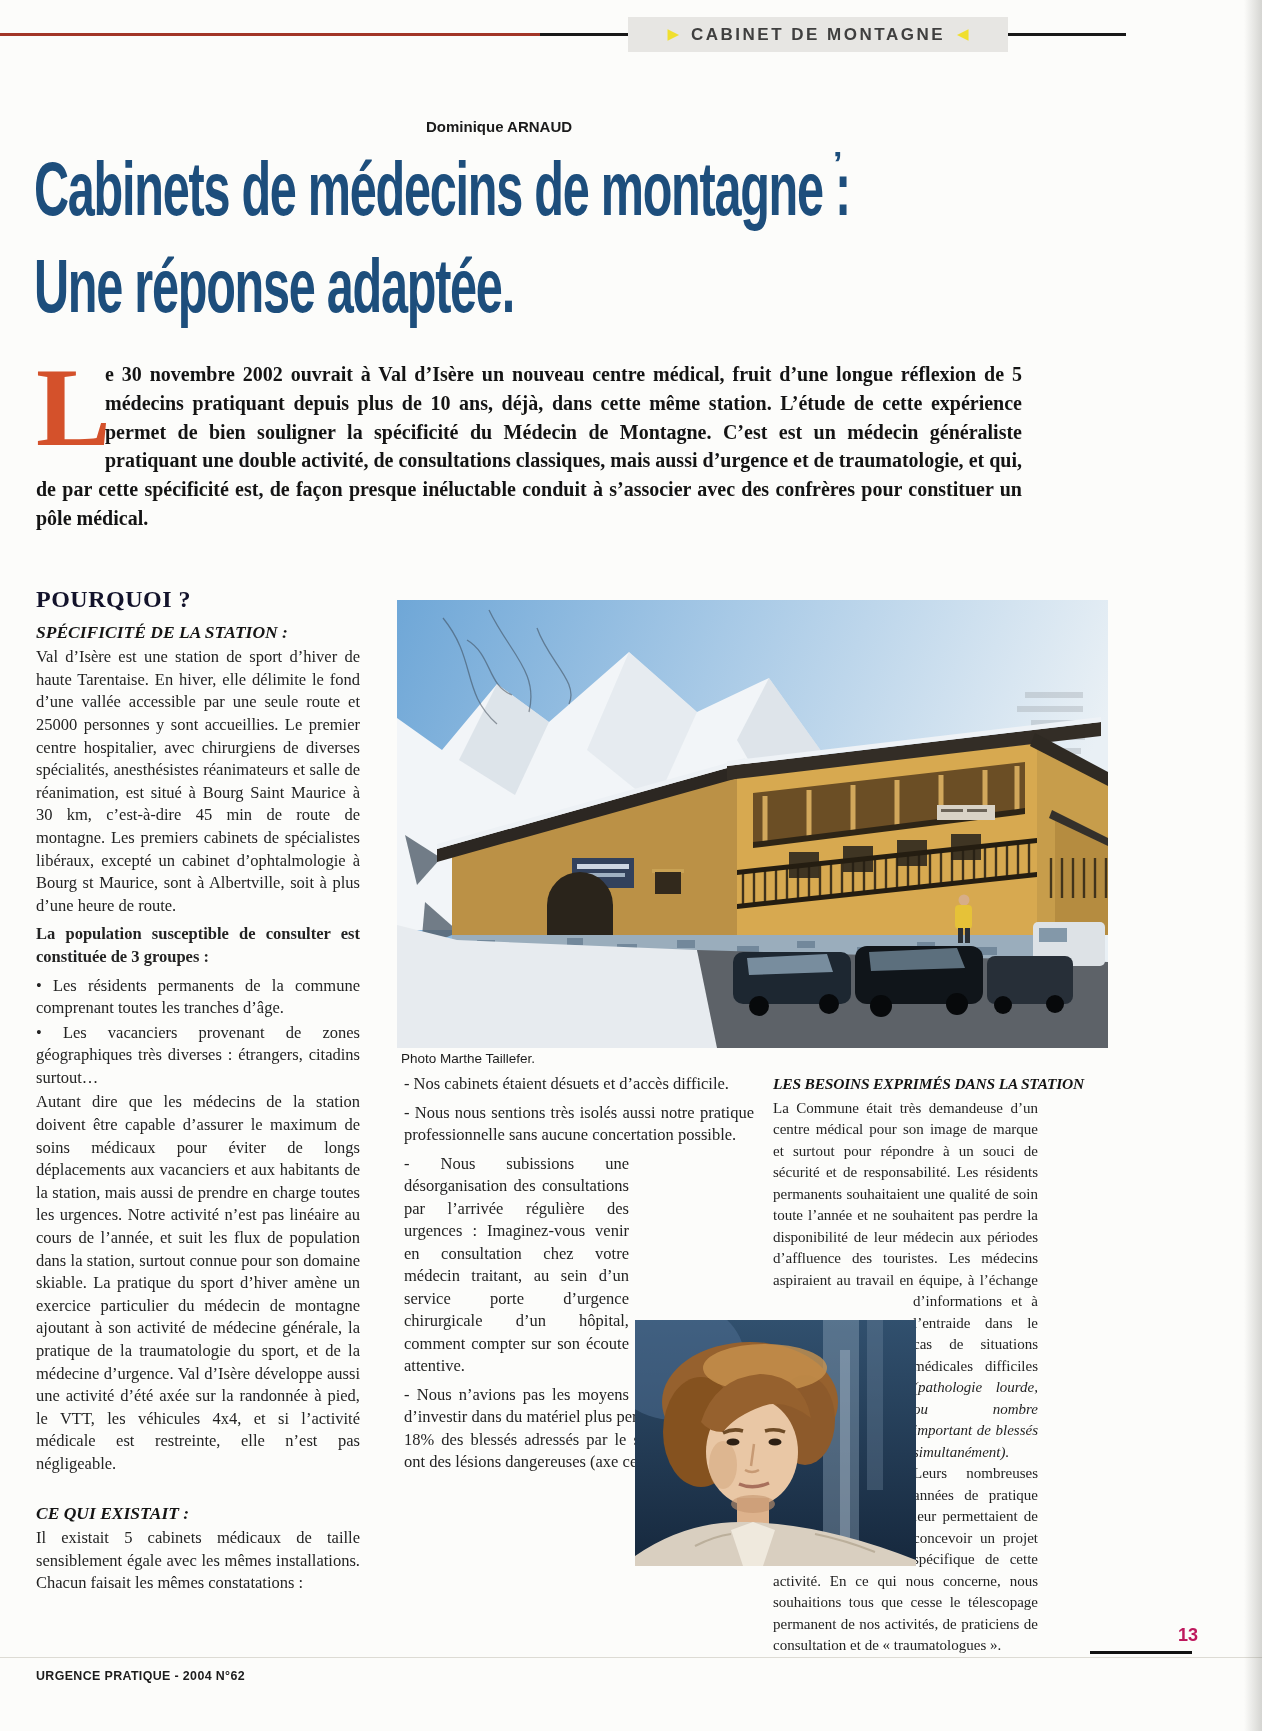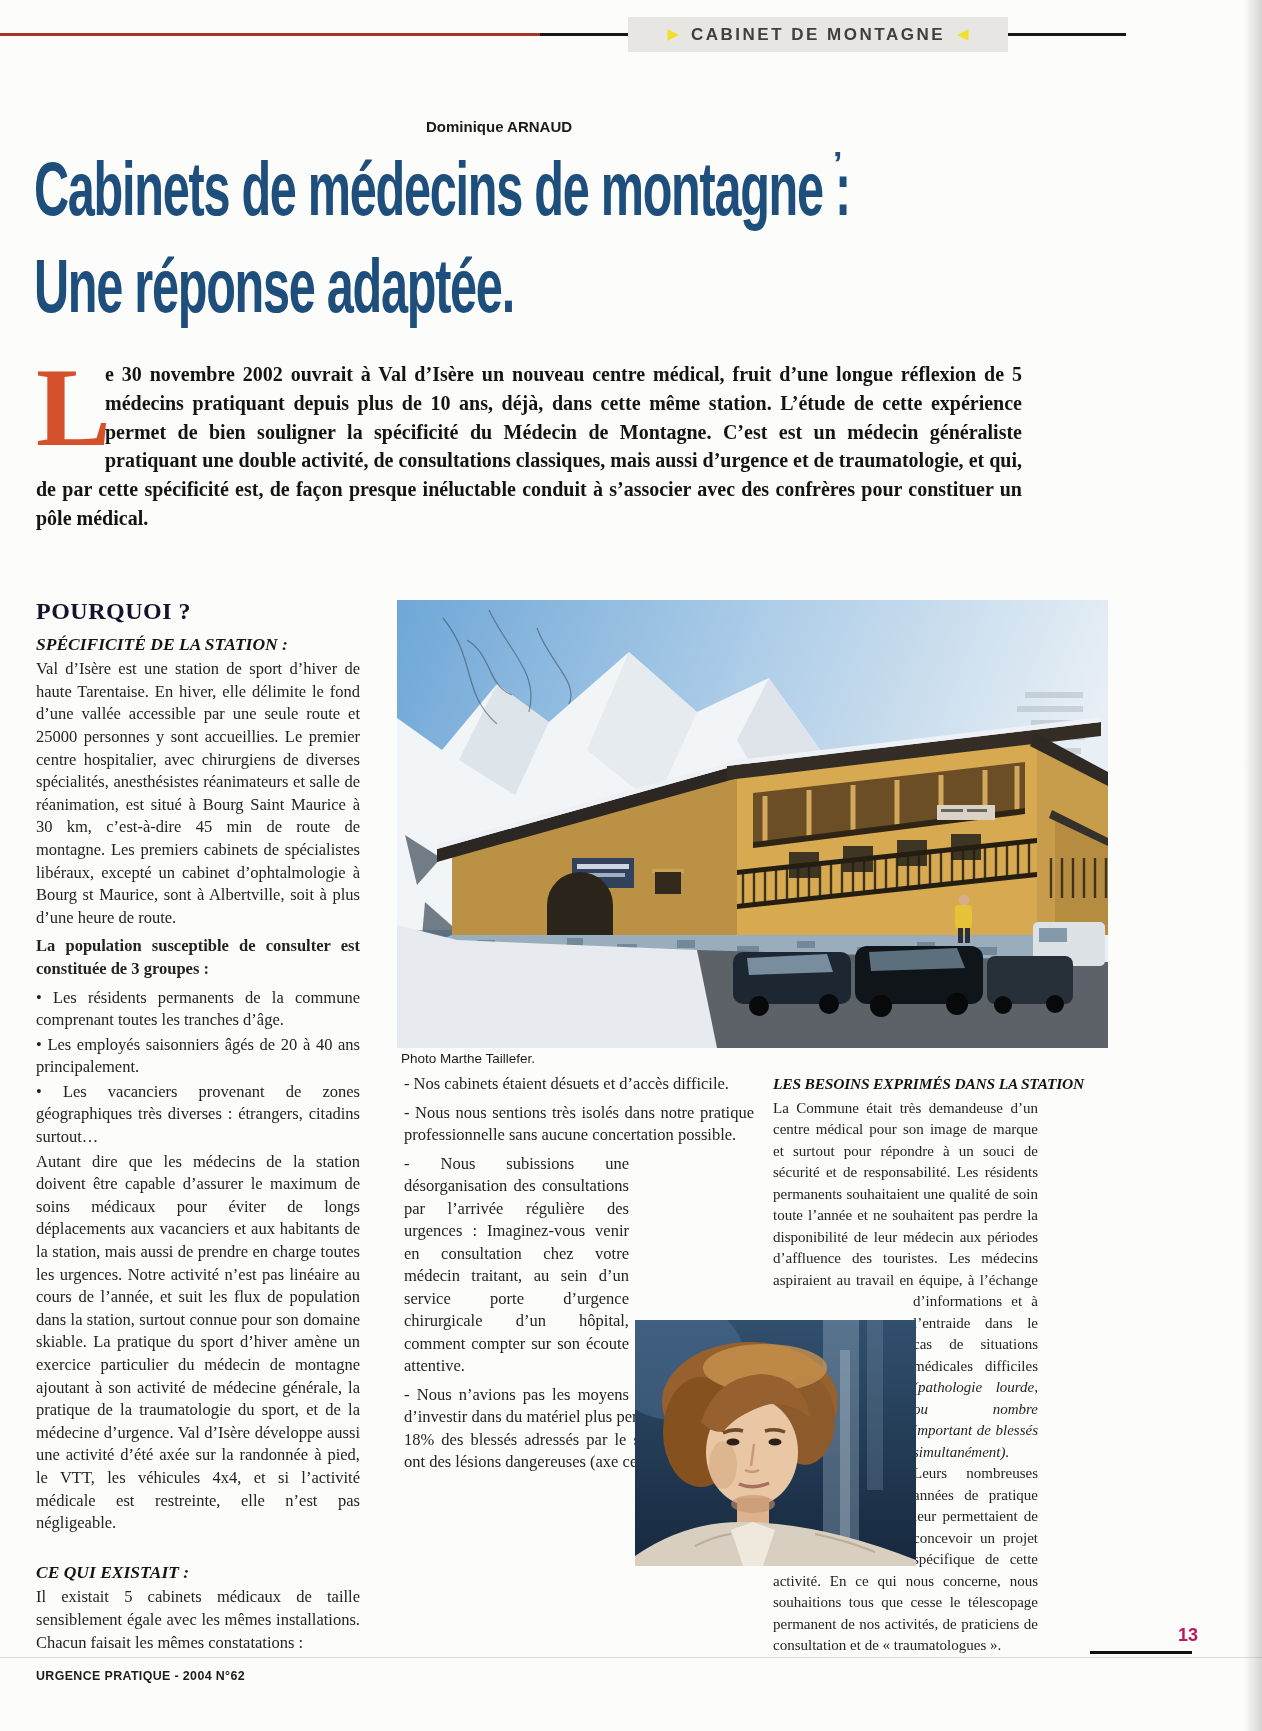"POURQUOI ?" #col1 h2 { margin: 12px 0 10px 0 -> 0 0 10px 0 }
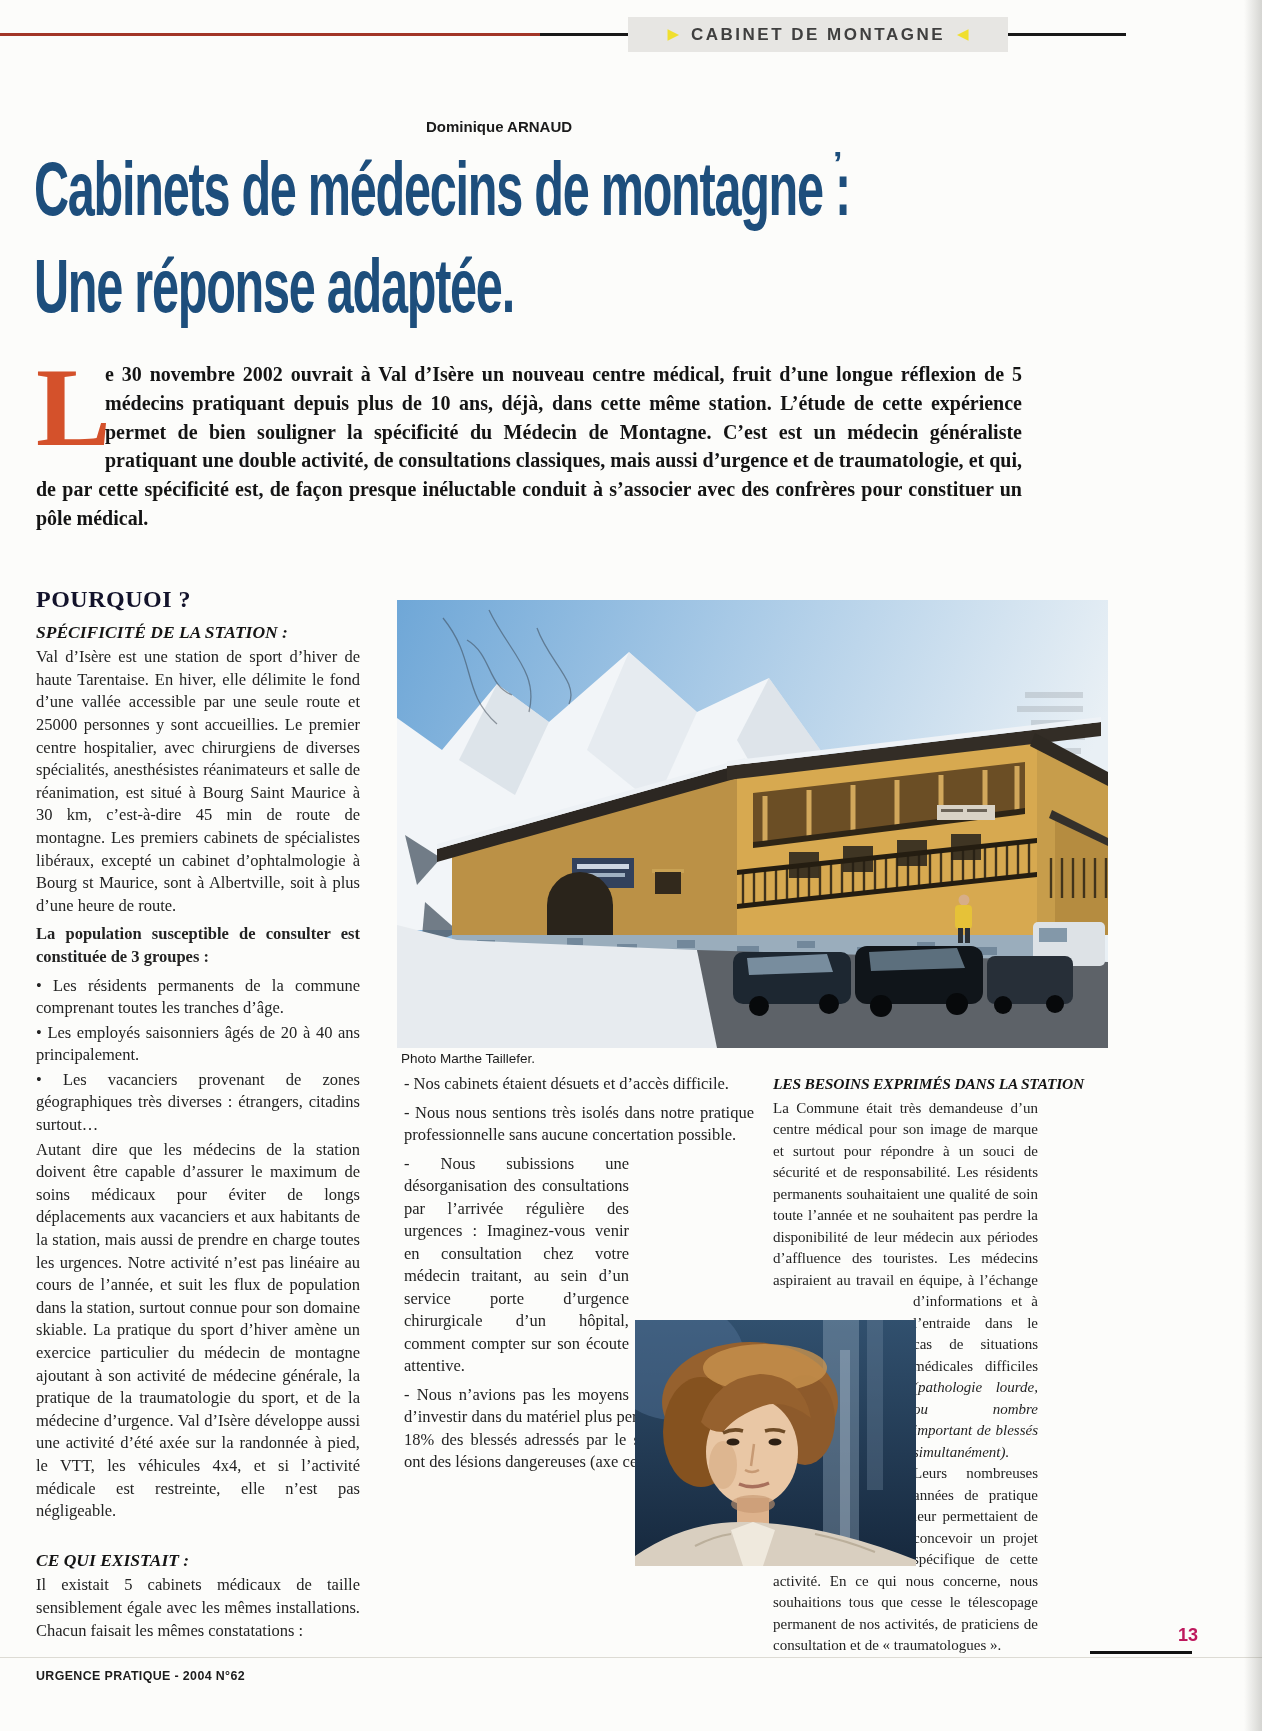"• Les employés saisonniers âgés" p.bullet { html: <p>• Les employés saisonniers âgés de 20 à 40 ans principalement.</p> -> none }
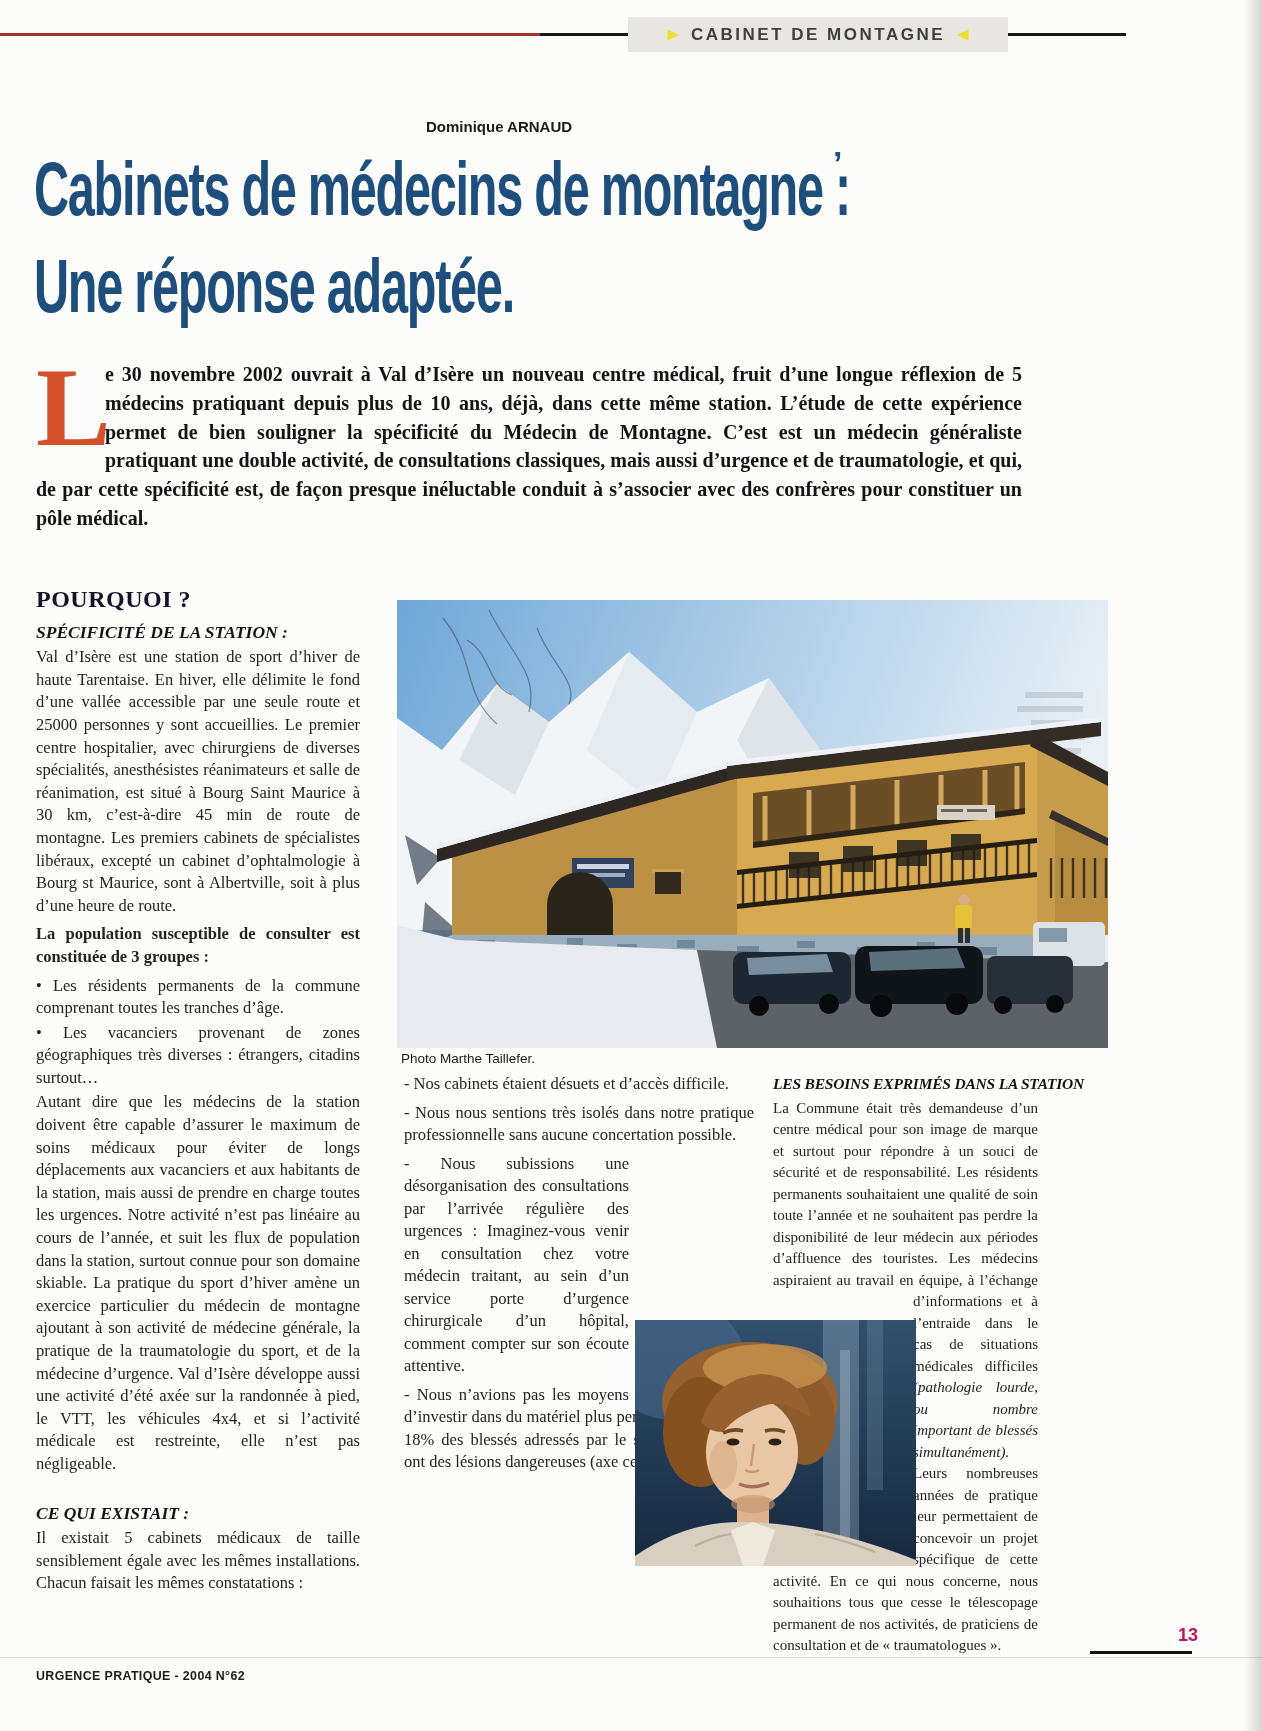"- Nous nous sentions très" p { text: dans -> aussi }
